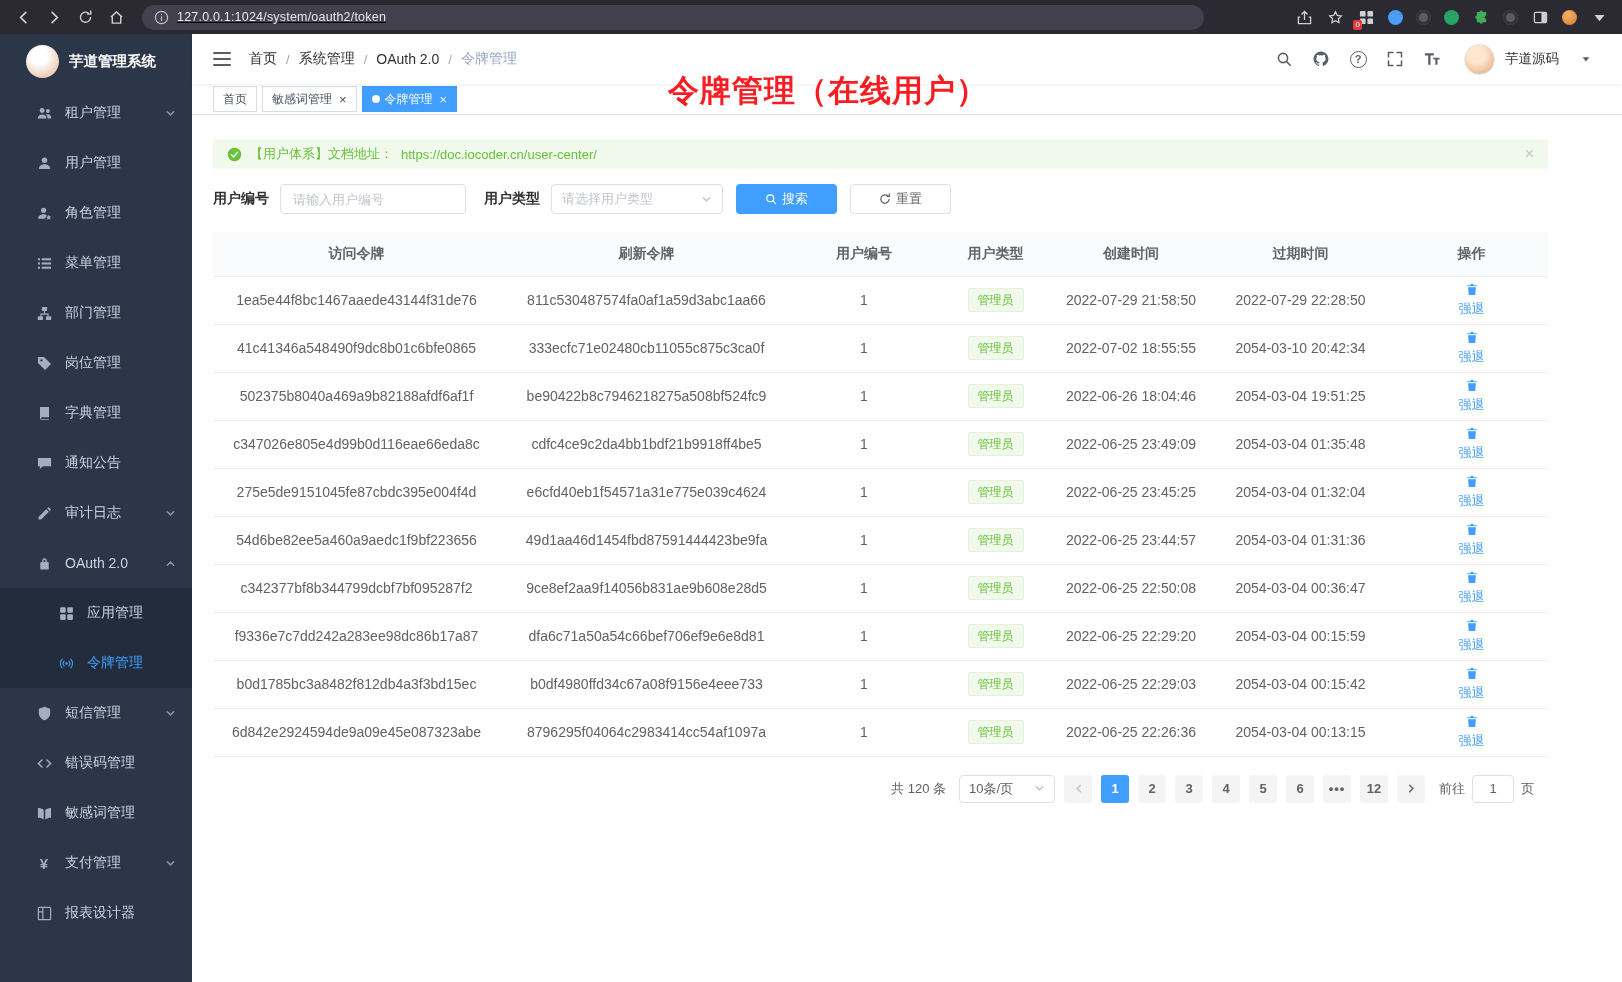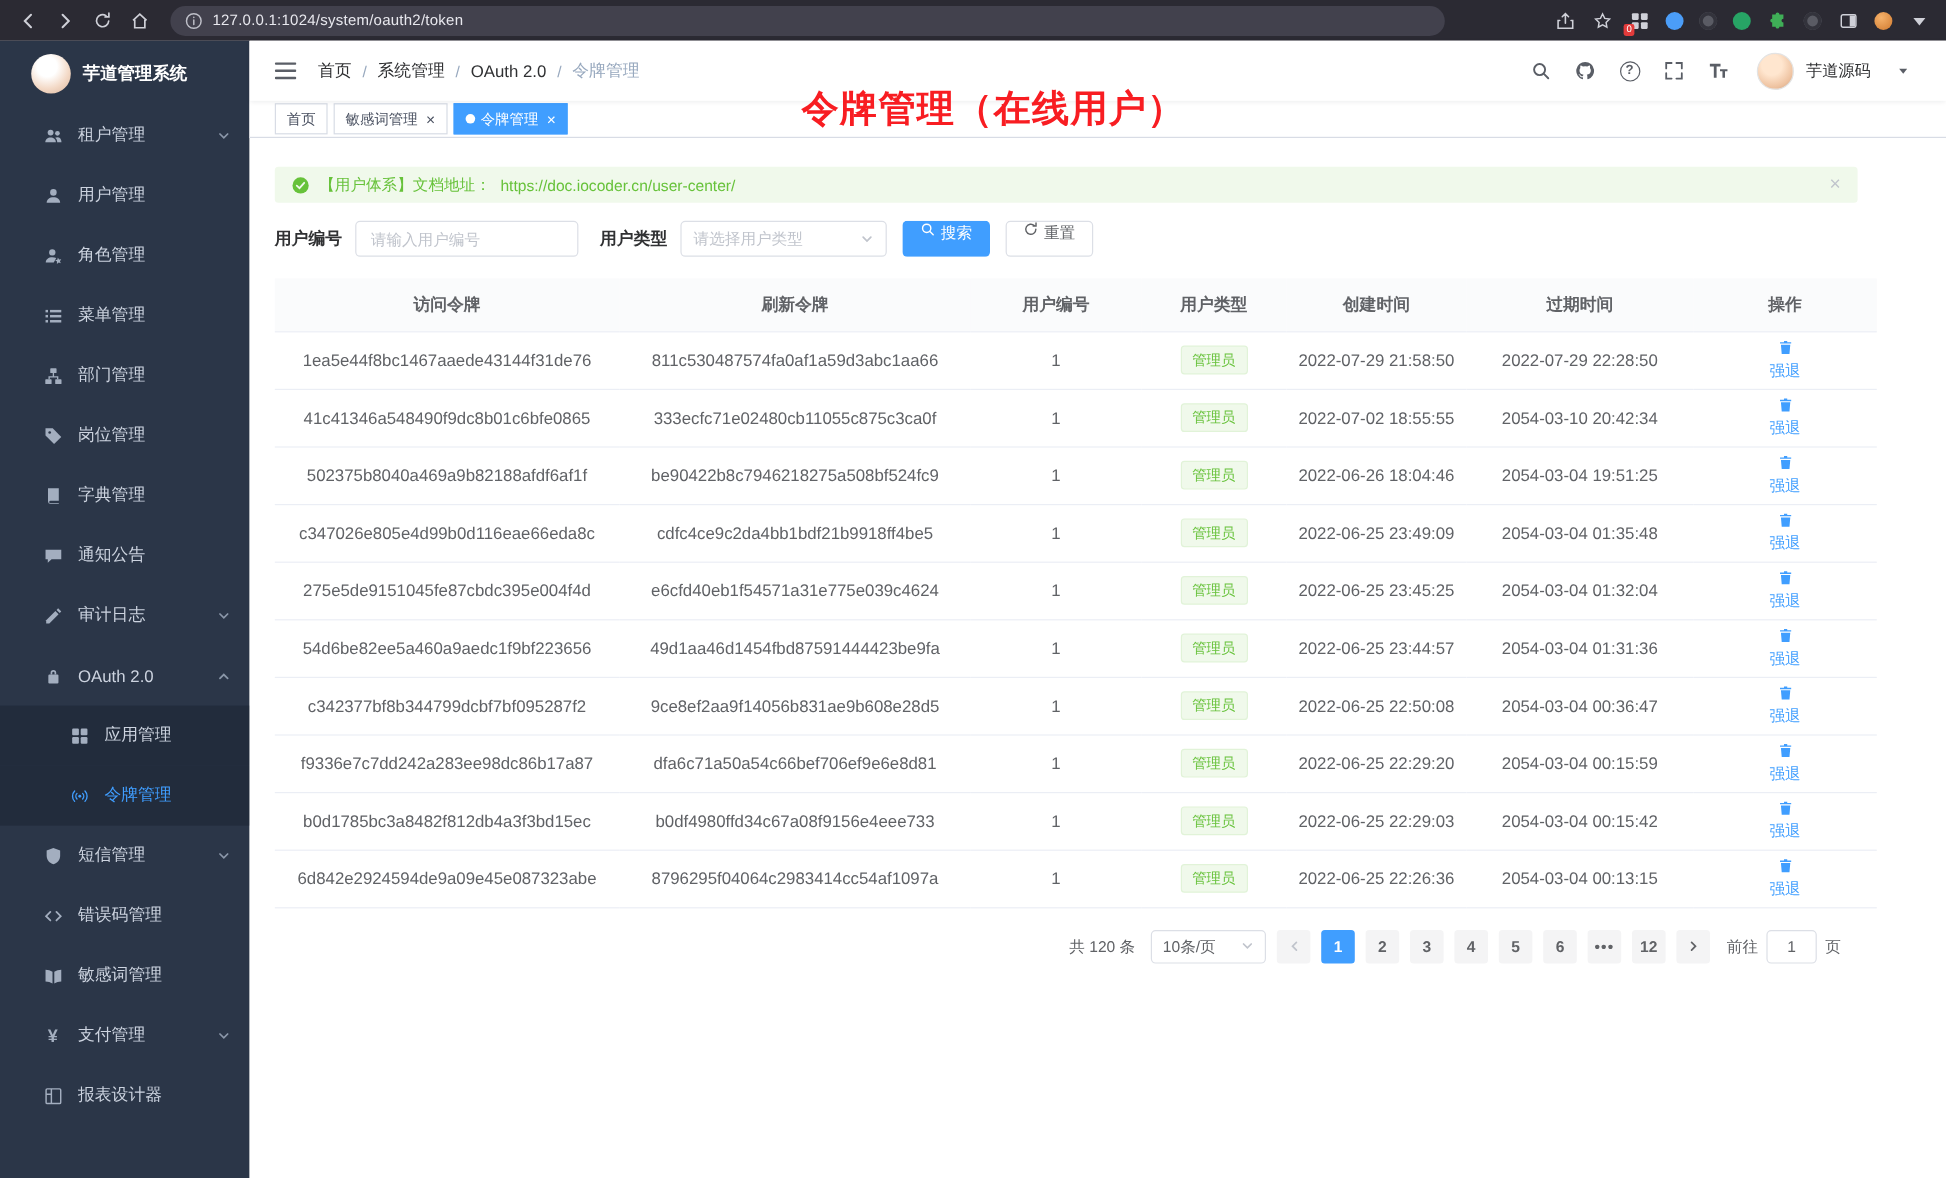"127.0.0.1:1024/system/oauth2/token" .url-pill { text-decoration: none -> underline }
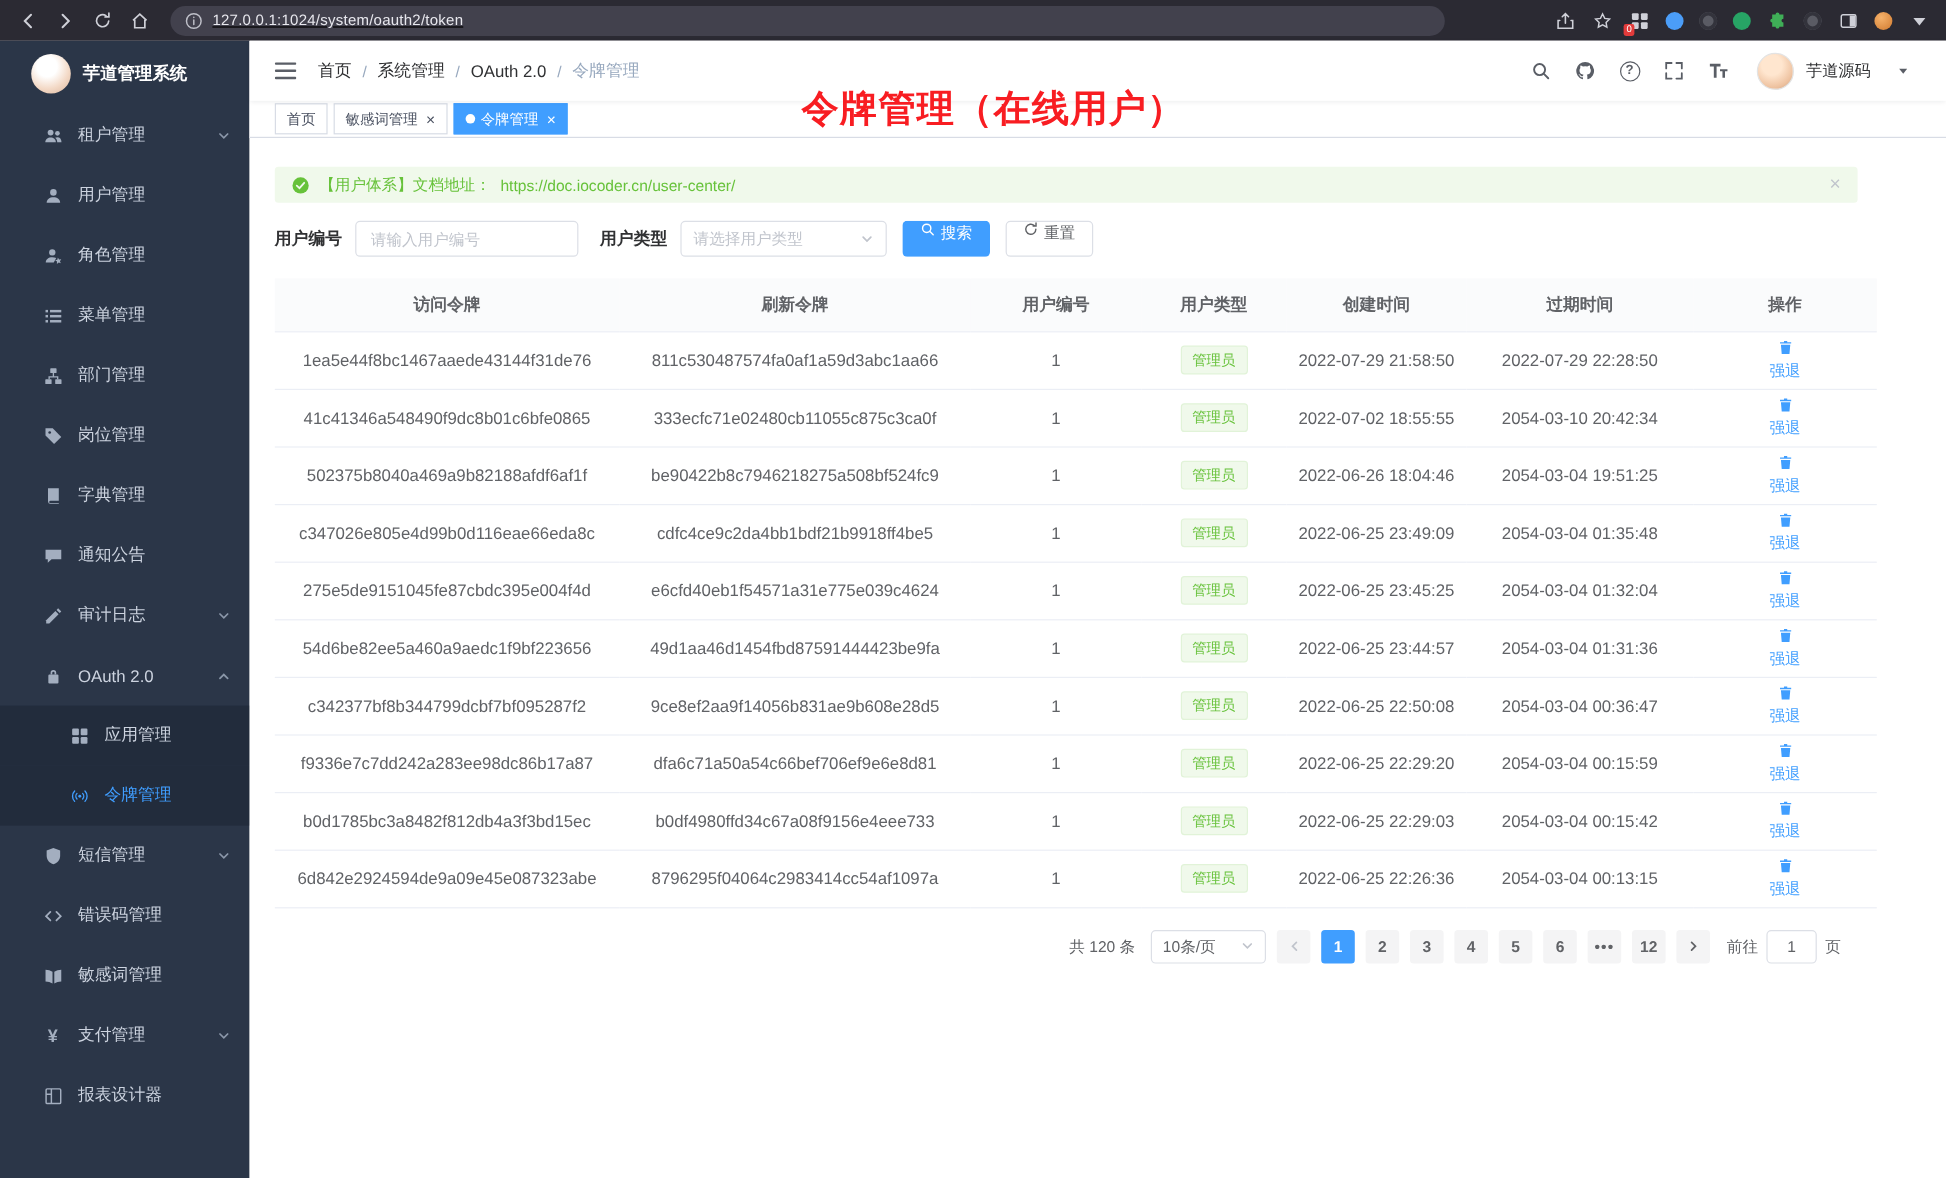"芋道管理系统" .sidebar { width: 208px -> 192px }
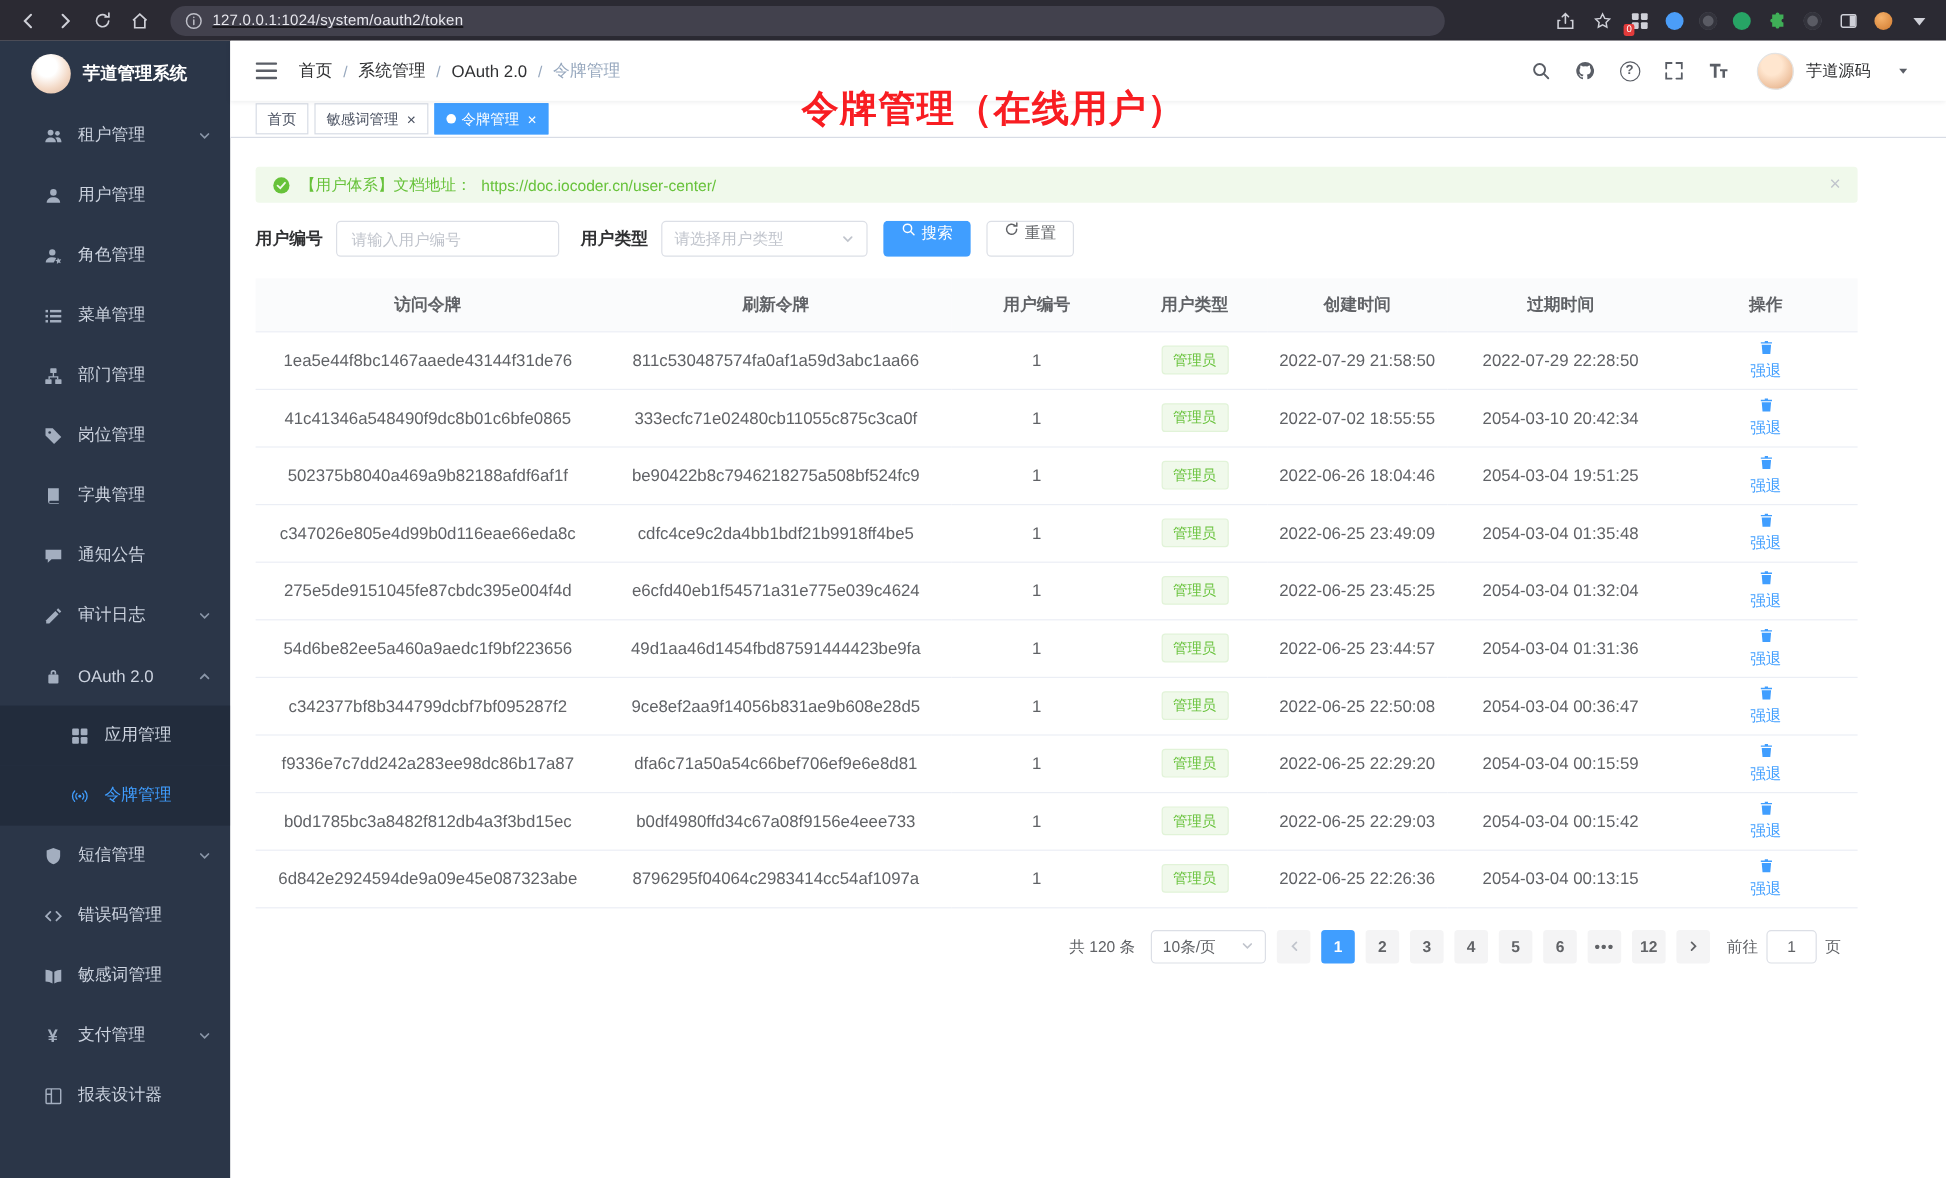"搜索" .btn { align-items: flex-start -> center; padding: 0 14px -> 0 28px }
